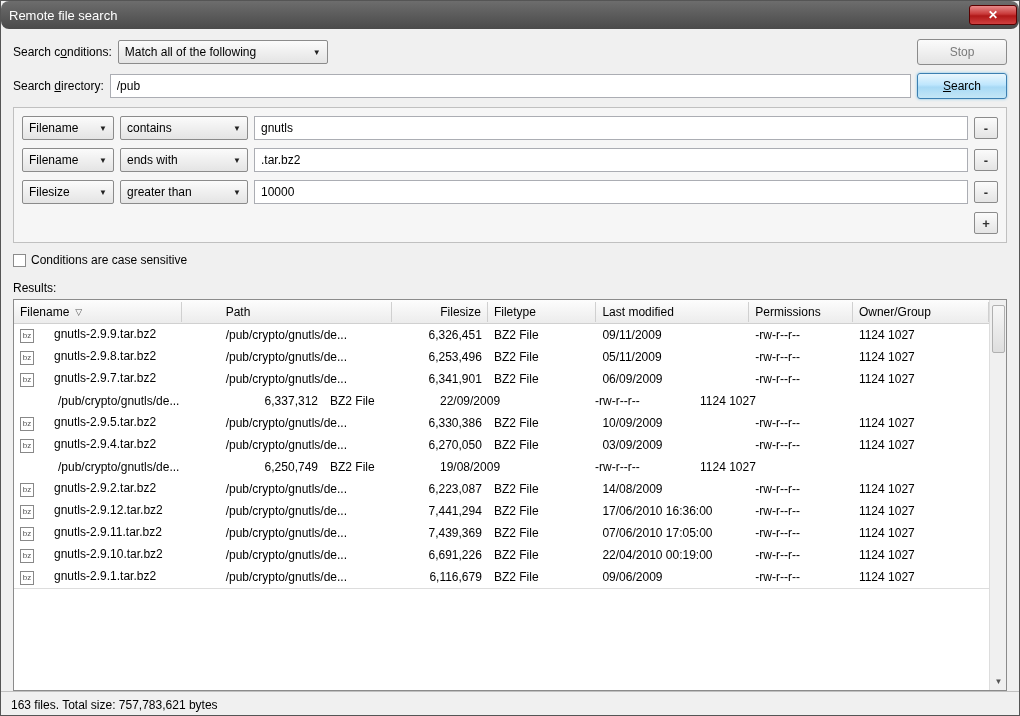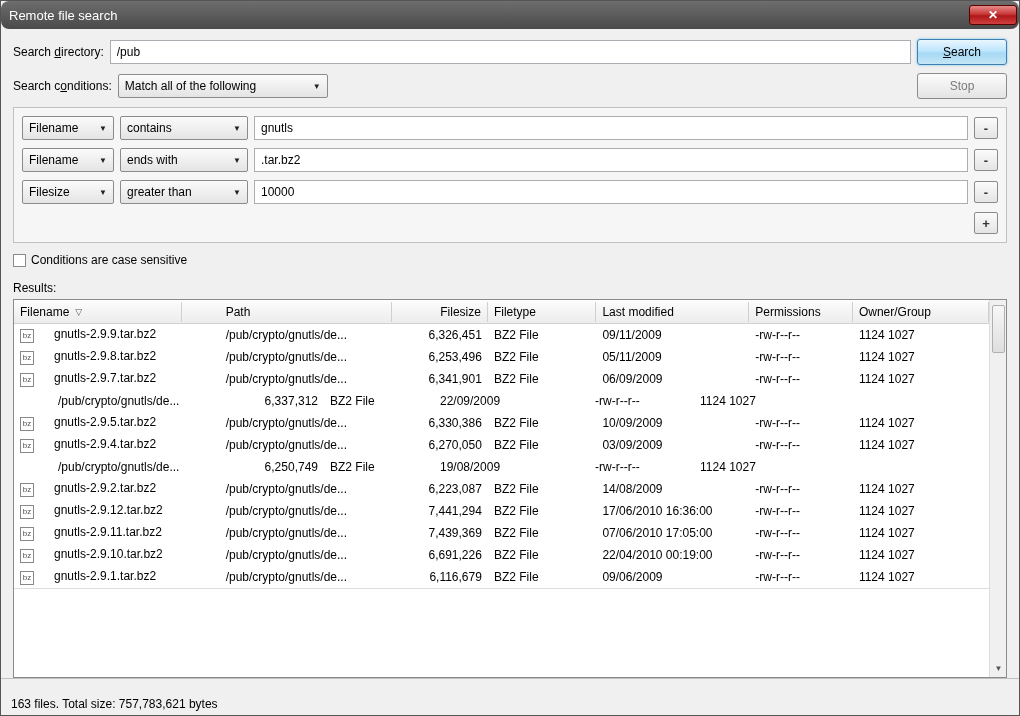"Search directory:" div.row { order: before "Search conditions:" -> after "Search conditions:" }
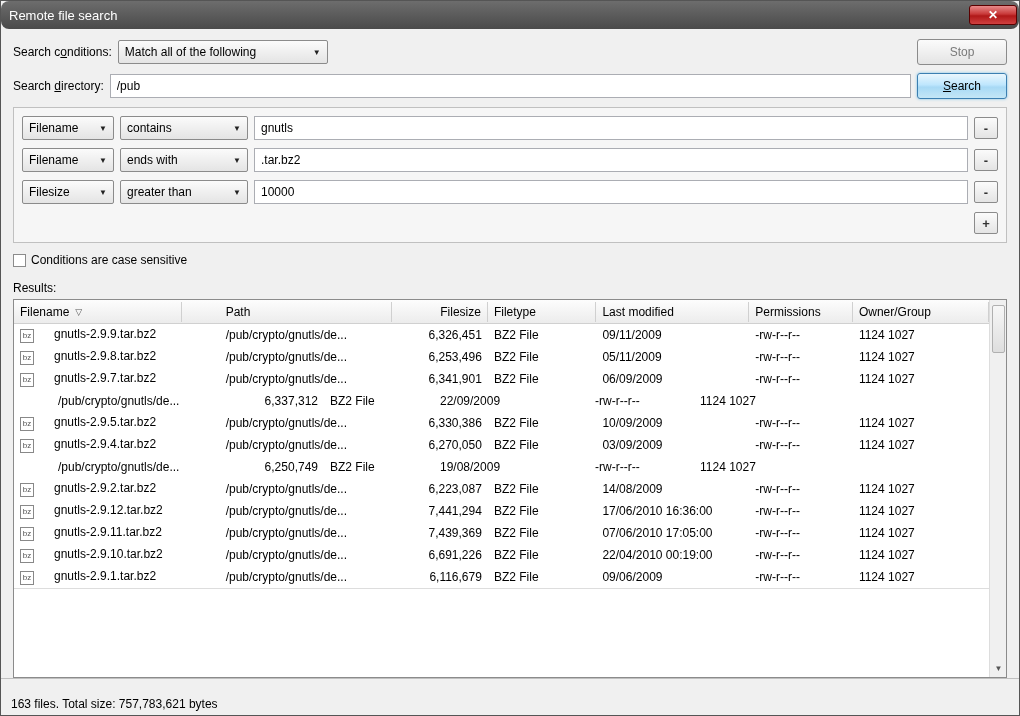"163 files. Total size: 757,783,621" .statusbar { align-items: flex-start -> flex-end; padding: 18px 10px -> 3px 10px }
